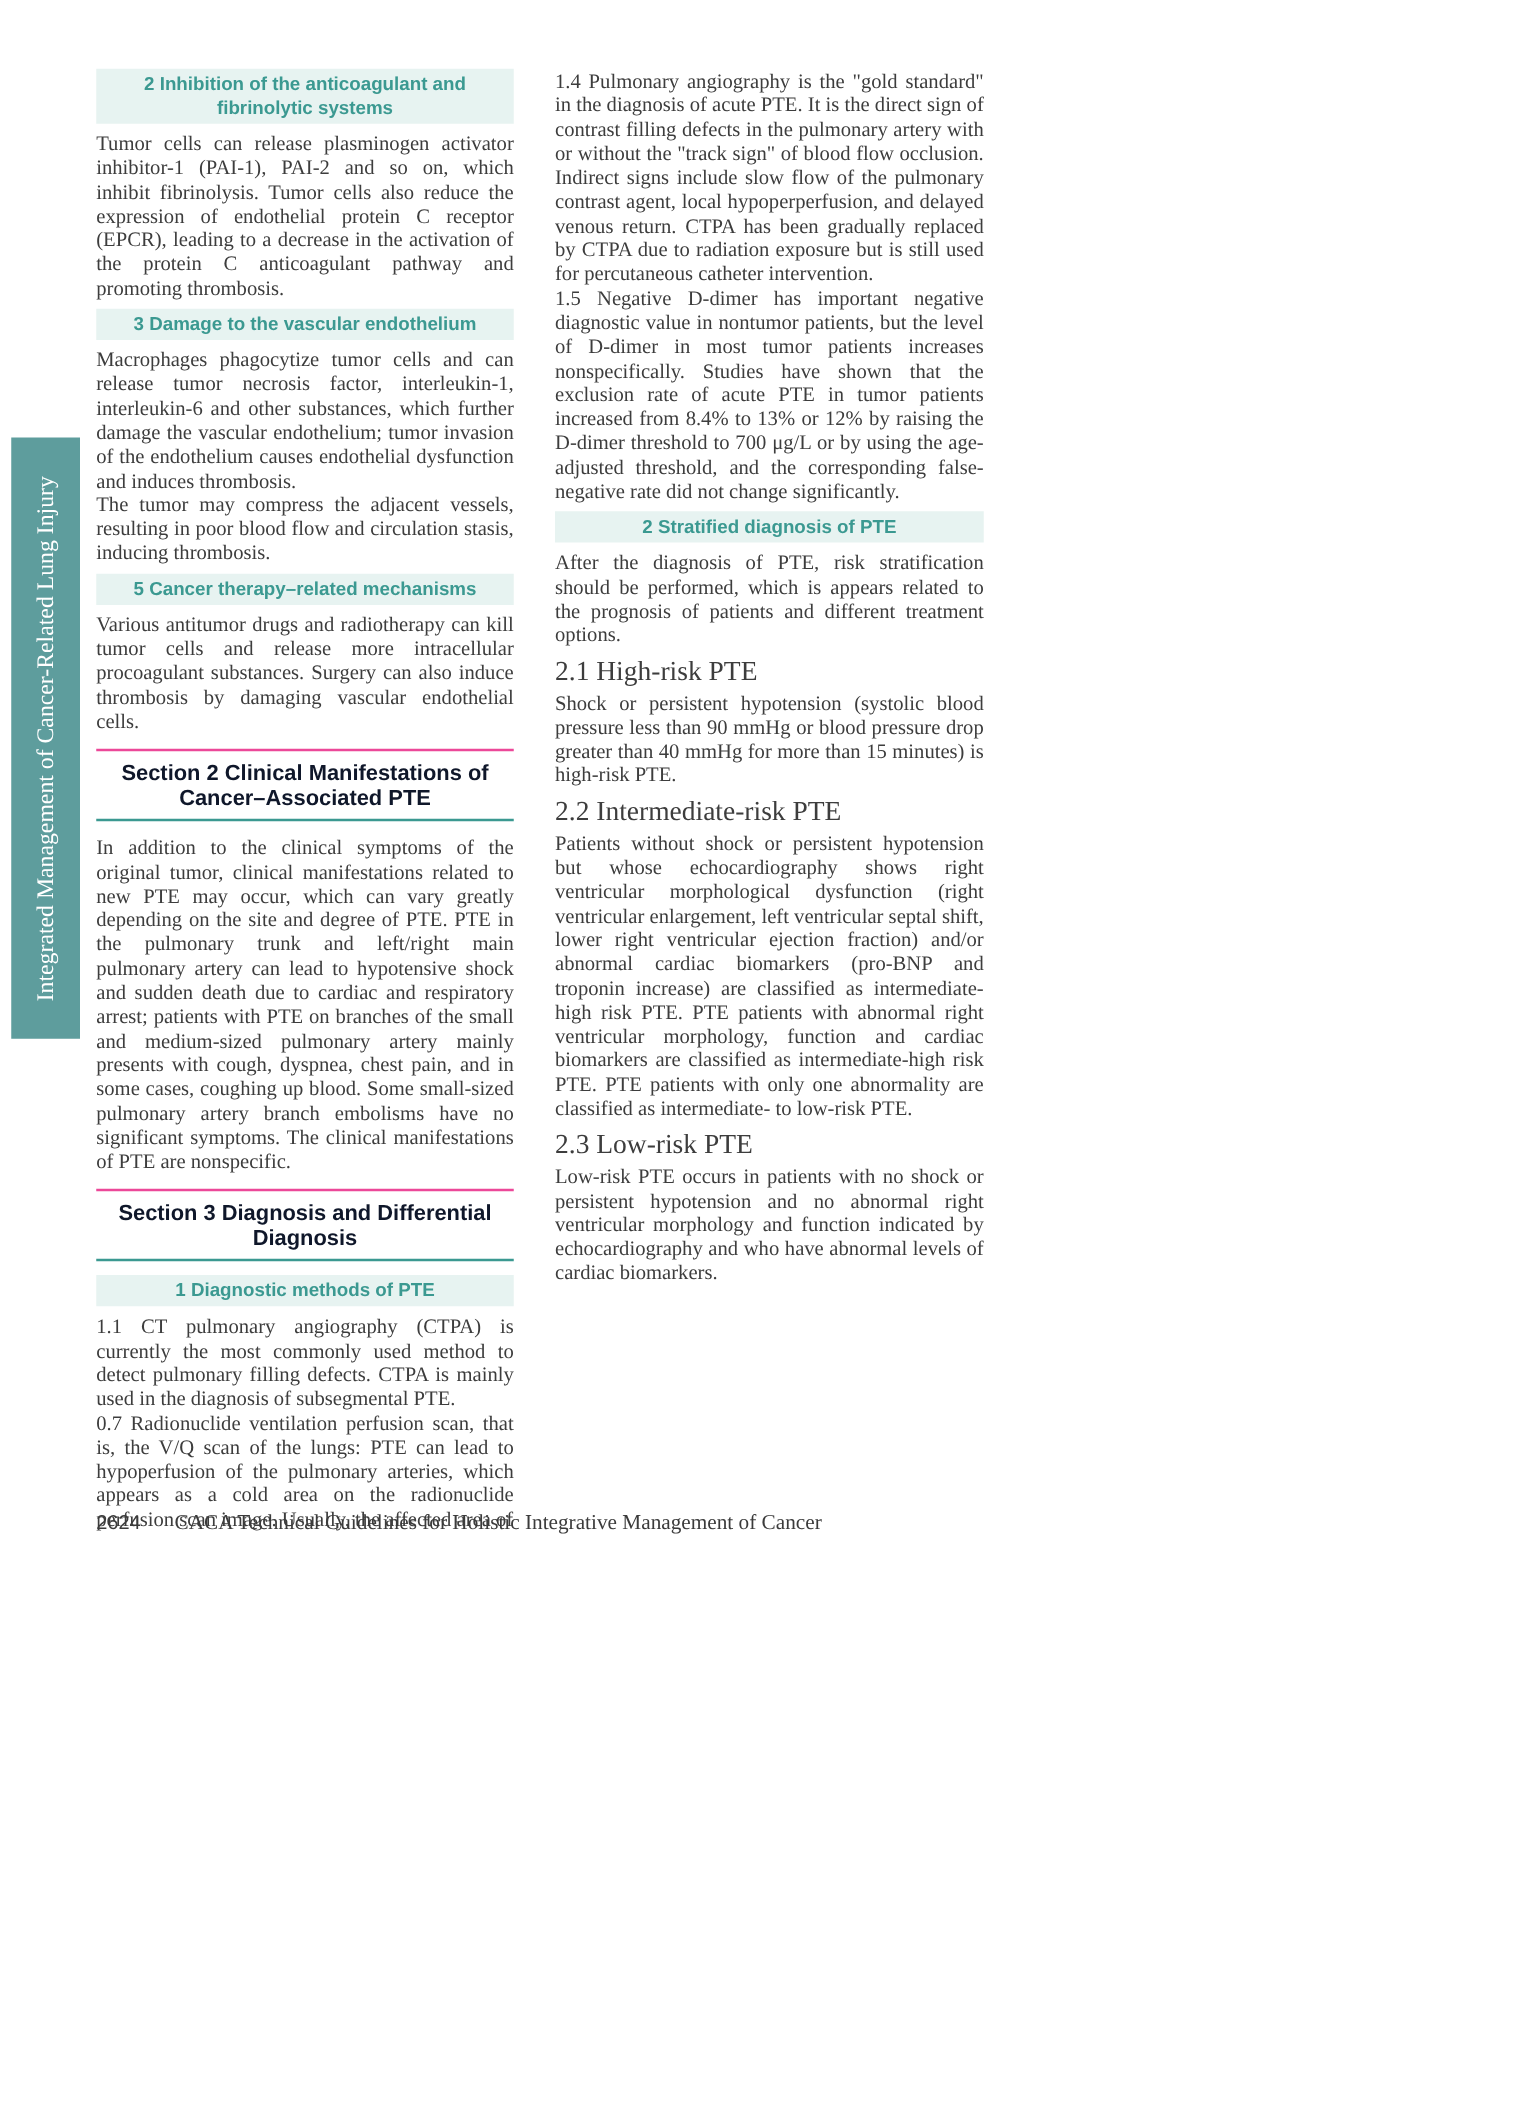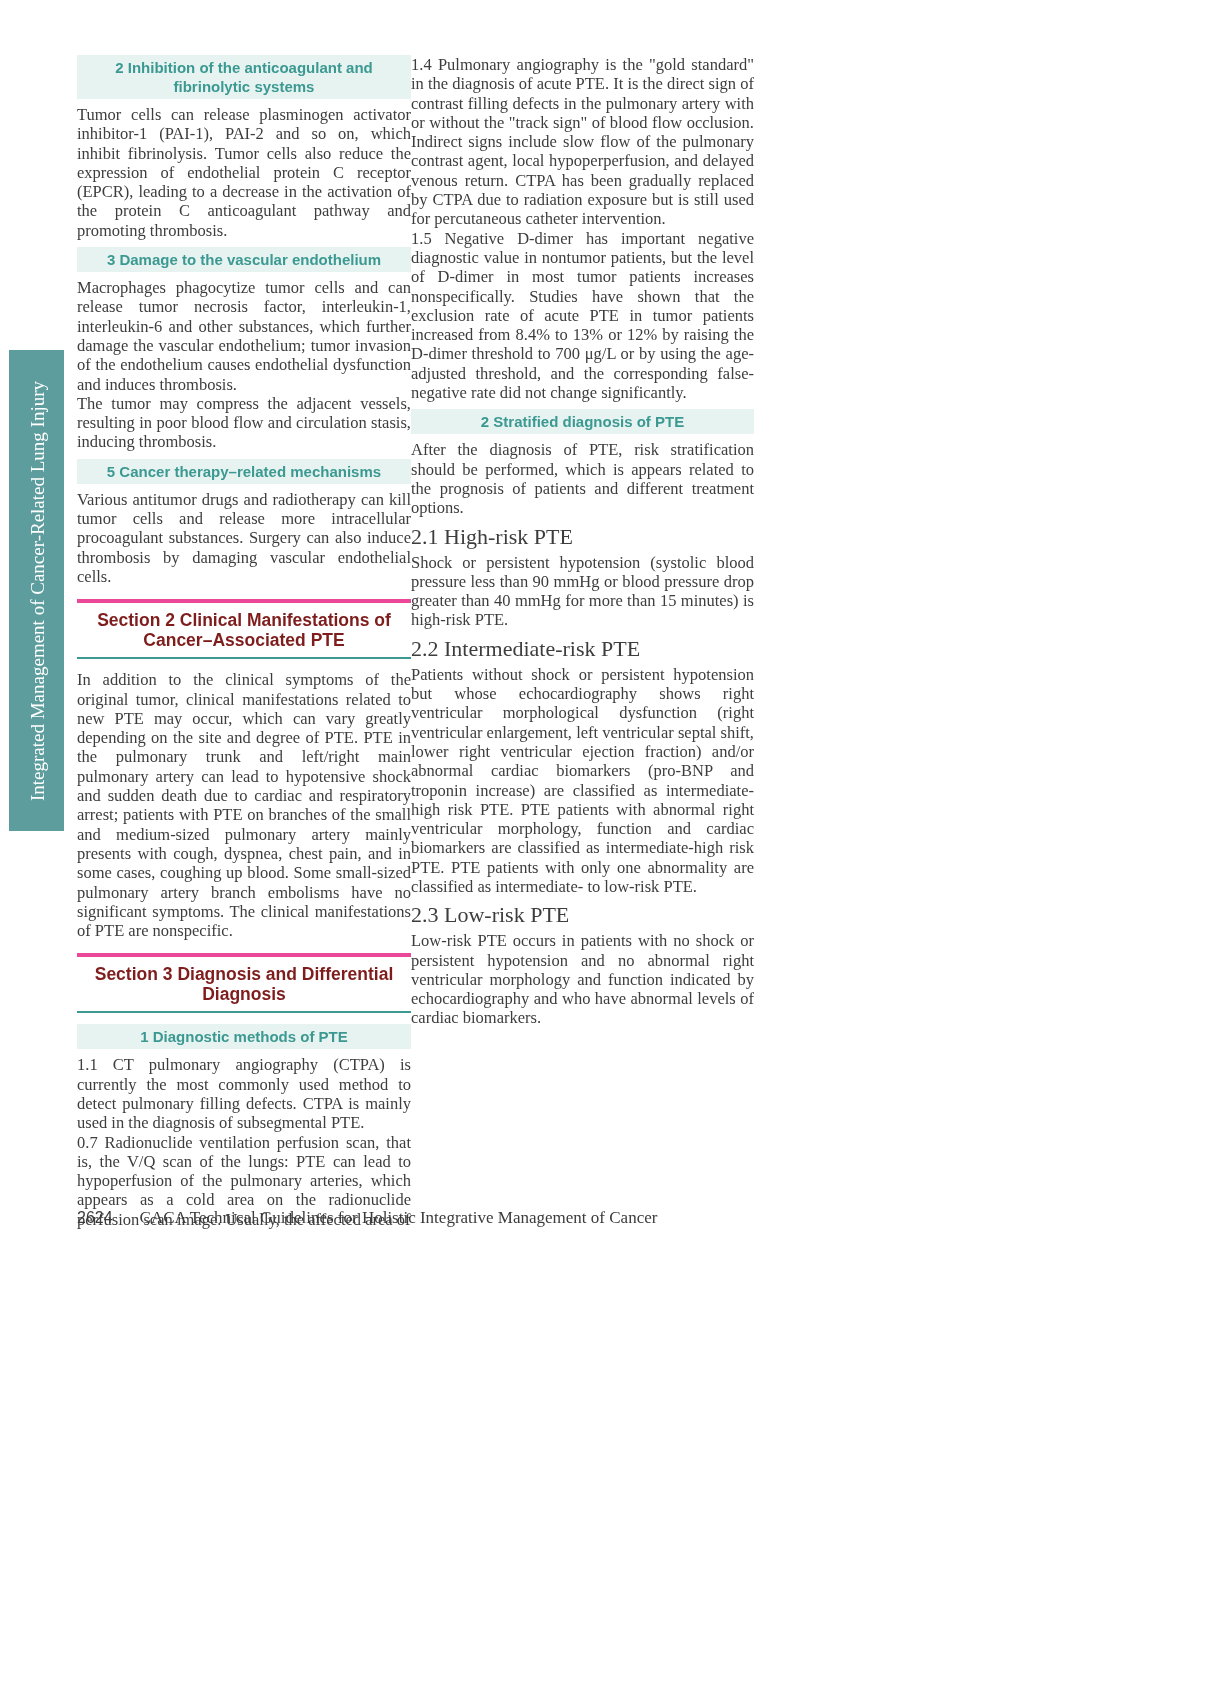"2 Inhibition of the anticoagulant" .content { gap: none -> 33px }
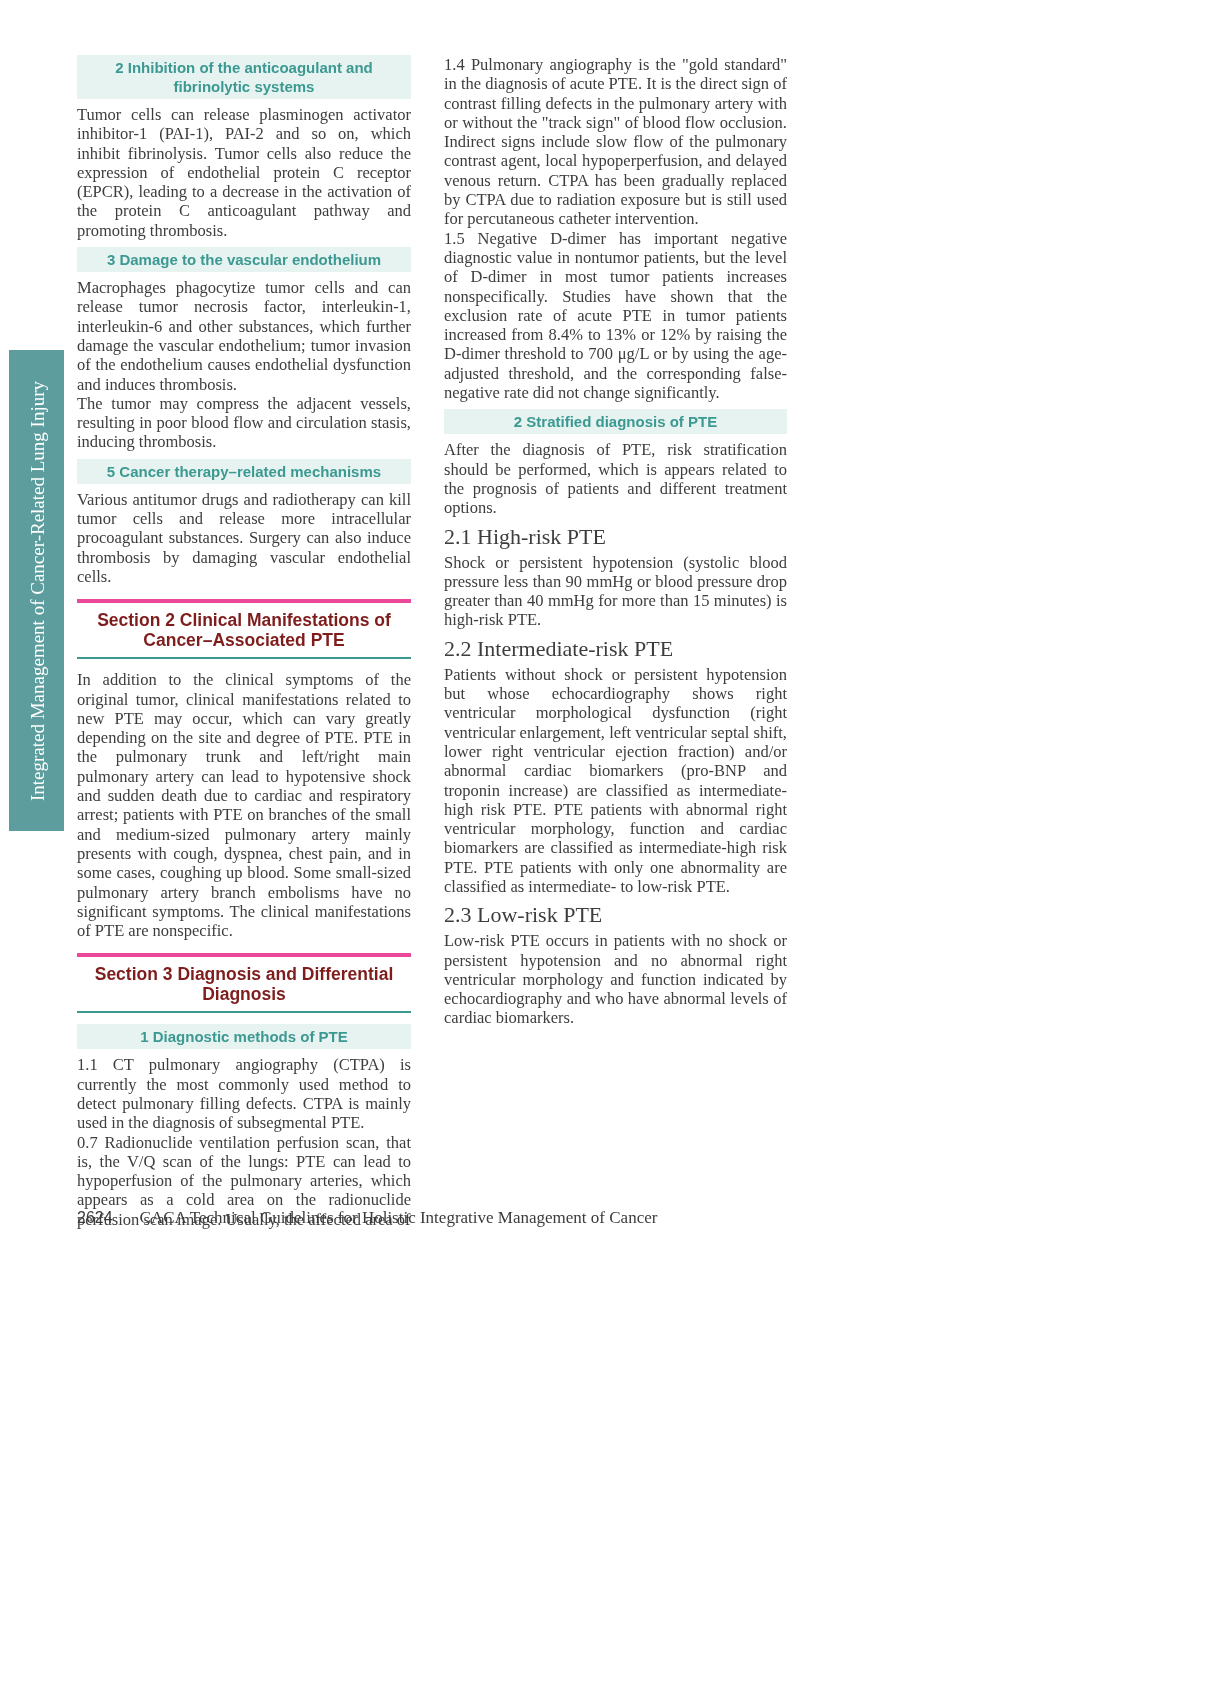"Section 2 Clinical Manifestations of" .section-head { border-top: 4px solid #ec4899 -> 2px solid #ec4899; color: #7f1d1d -> #0f172a }
